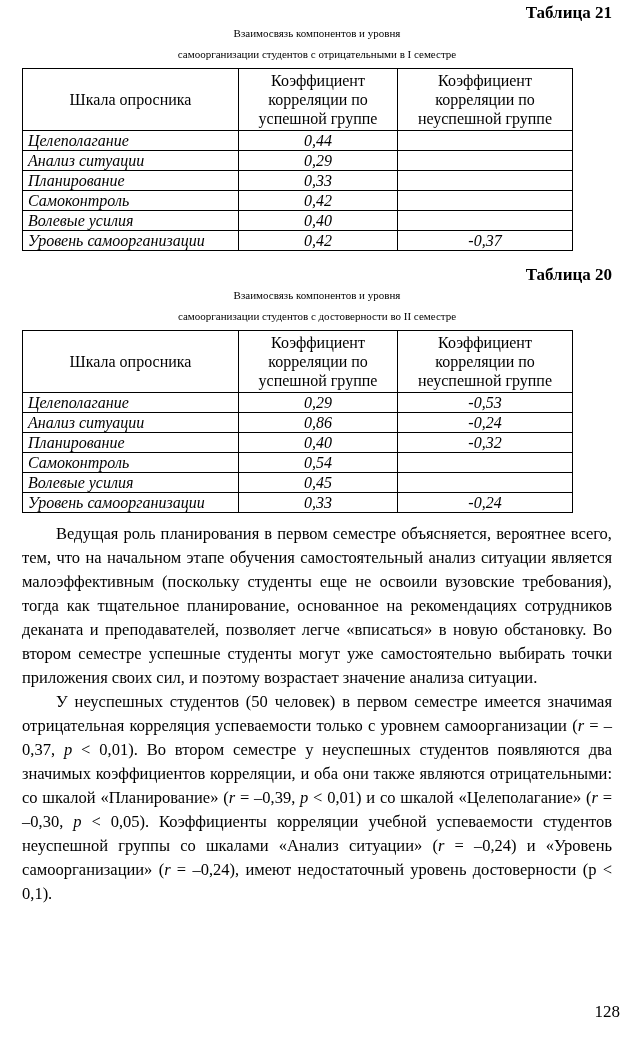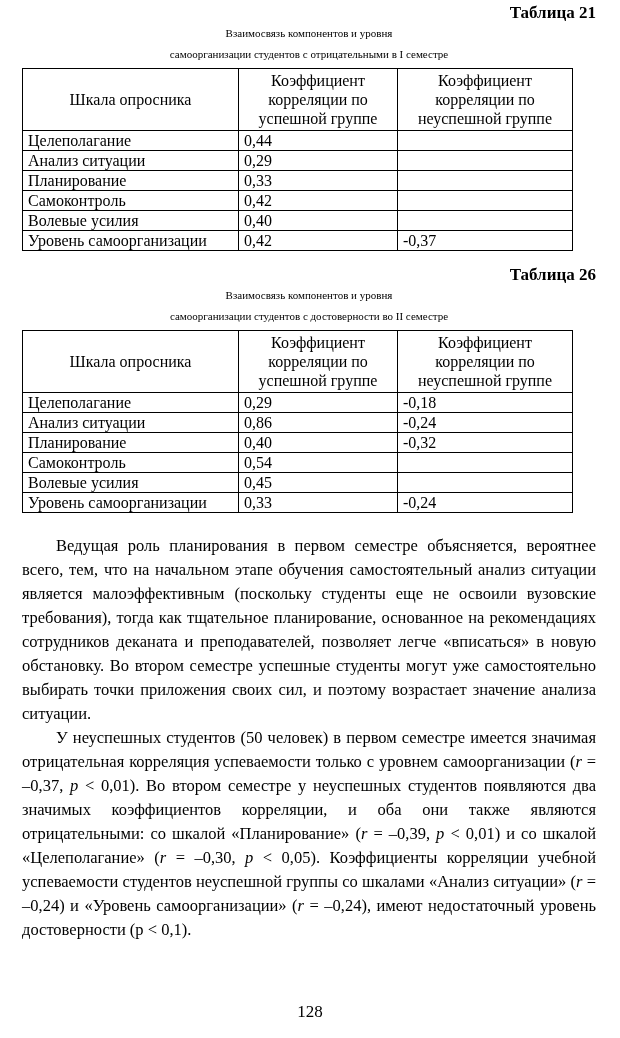"Таблица 21" .page { padding: 3px 24px 0 22px -> 3px 8px 0 22px }
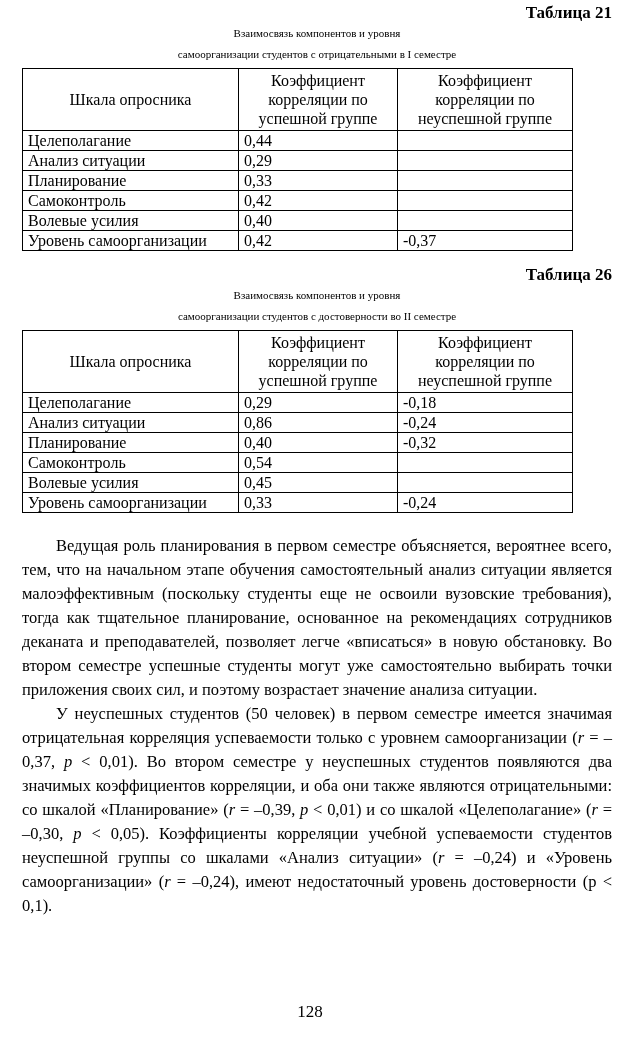"Целеполагание" table.data td { font-style: none -> italic }
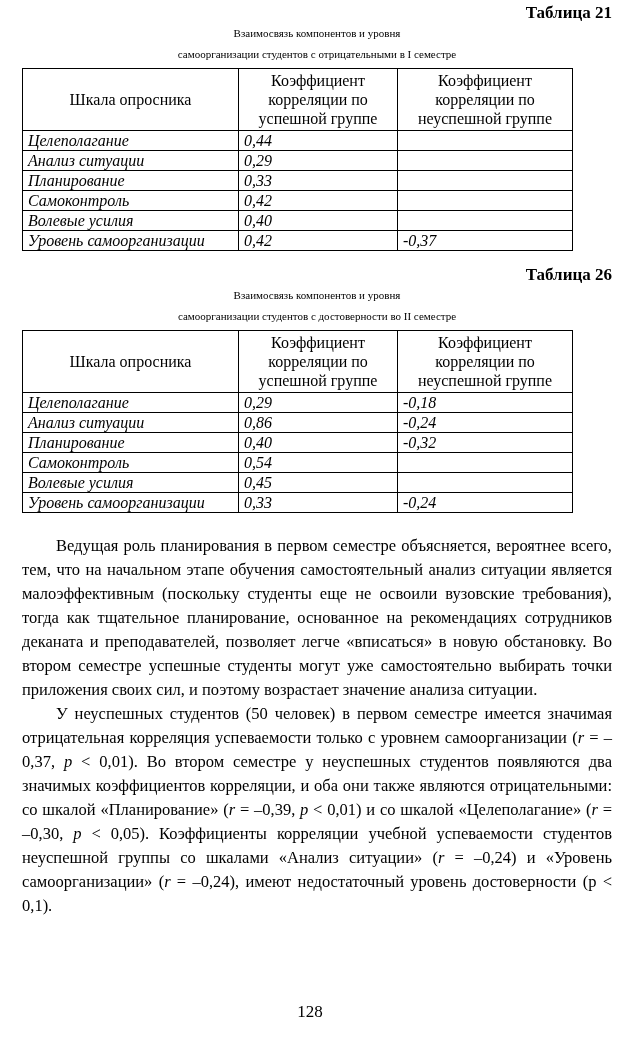"0,44" td.c2, td.c3 { text-align: none -> center }
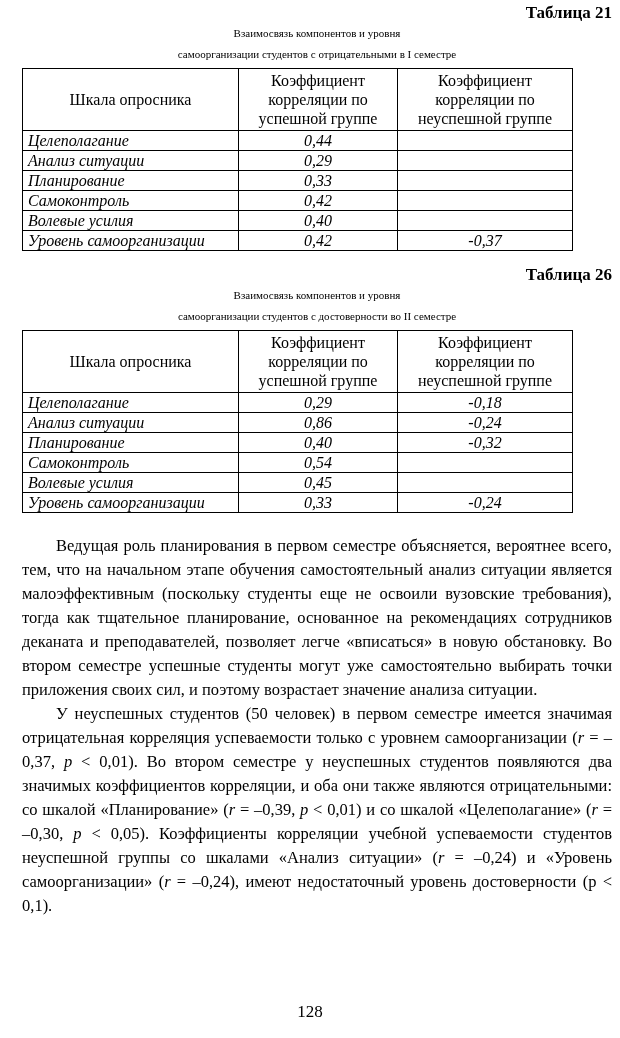"Таблица 26" div.tbl-label { text: 26 -> 20 }
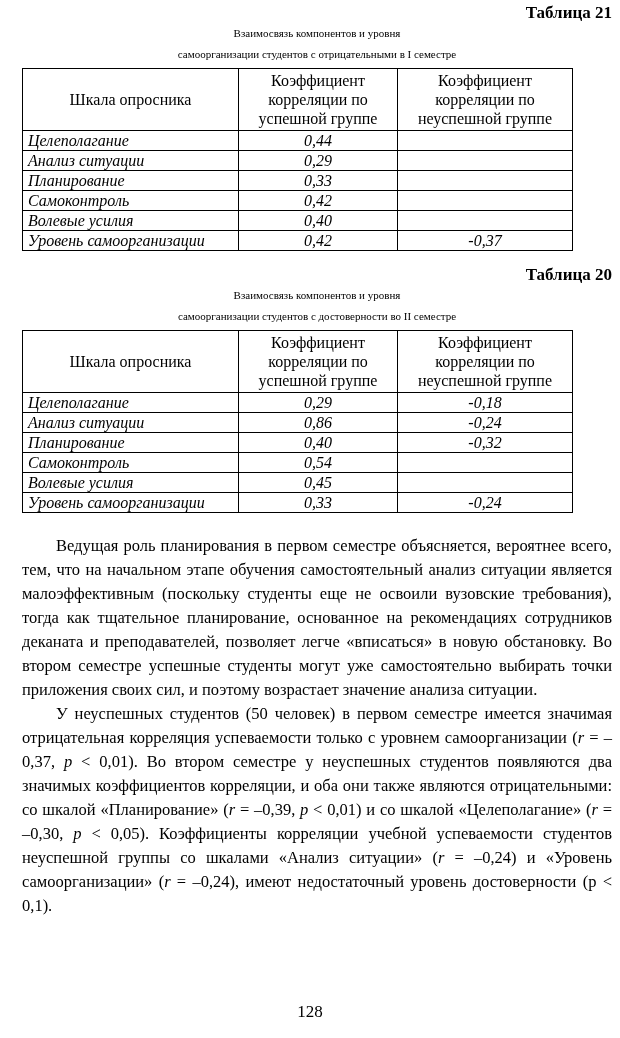"-0,18" td.c3 { text: -0,18 -> -0,53 }
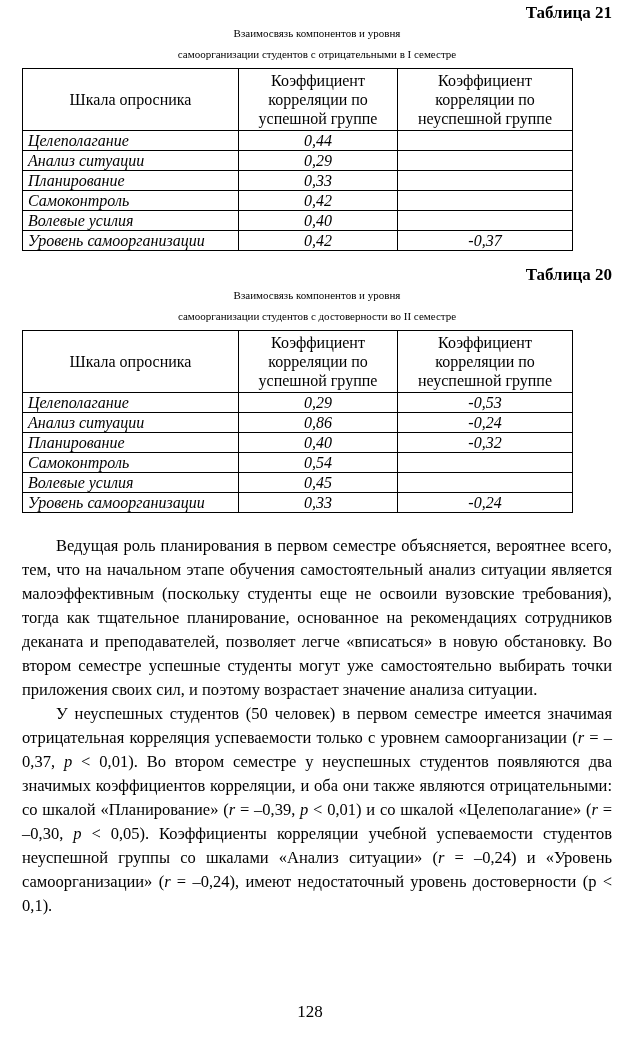"Ведущая роль планирования в первом" .body-text { margin-top: 21px -> 9px }
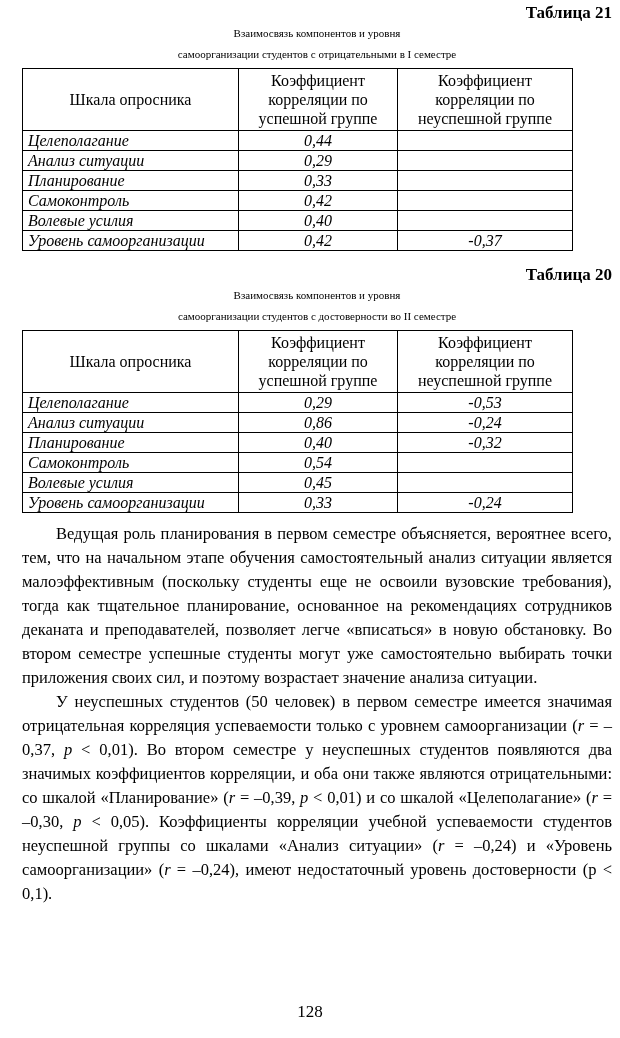"128" .page-number { text-align: center -> right }
